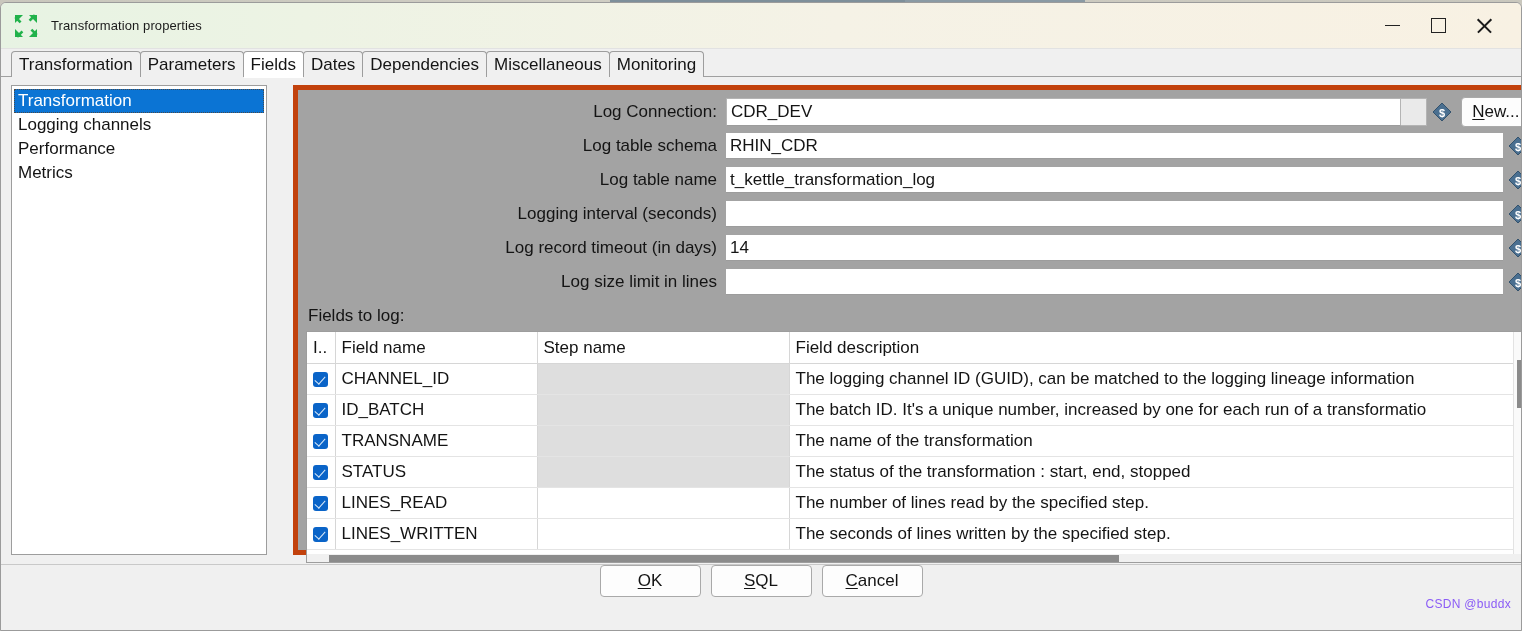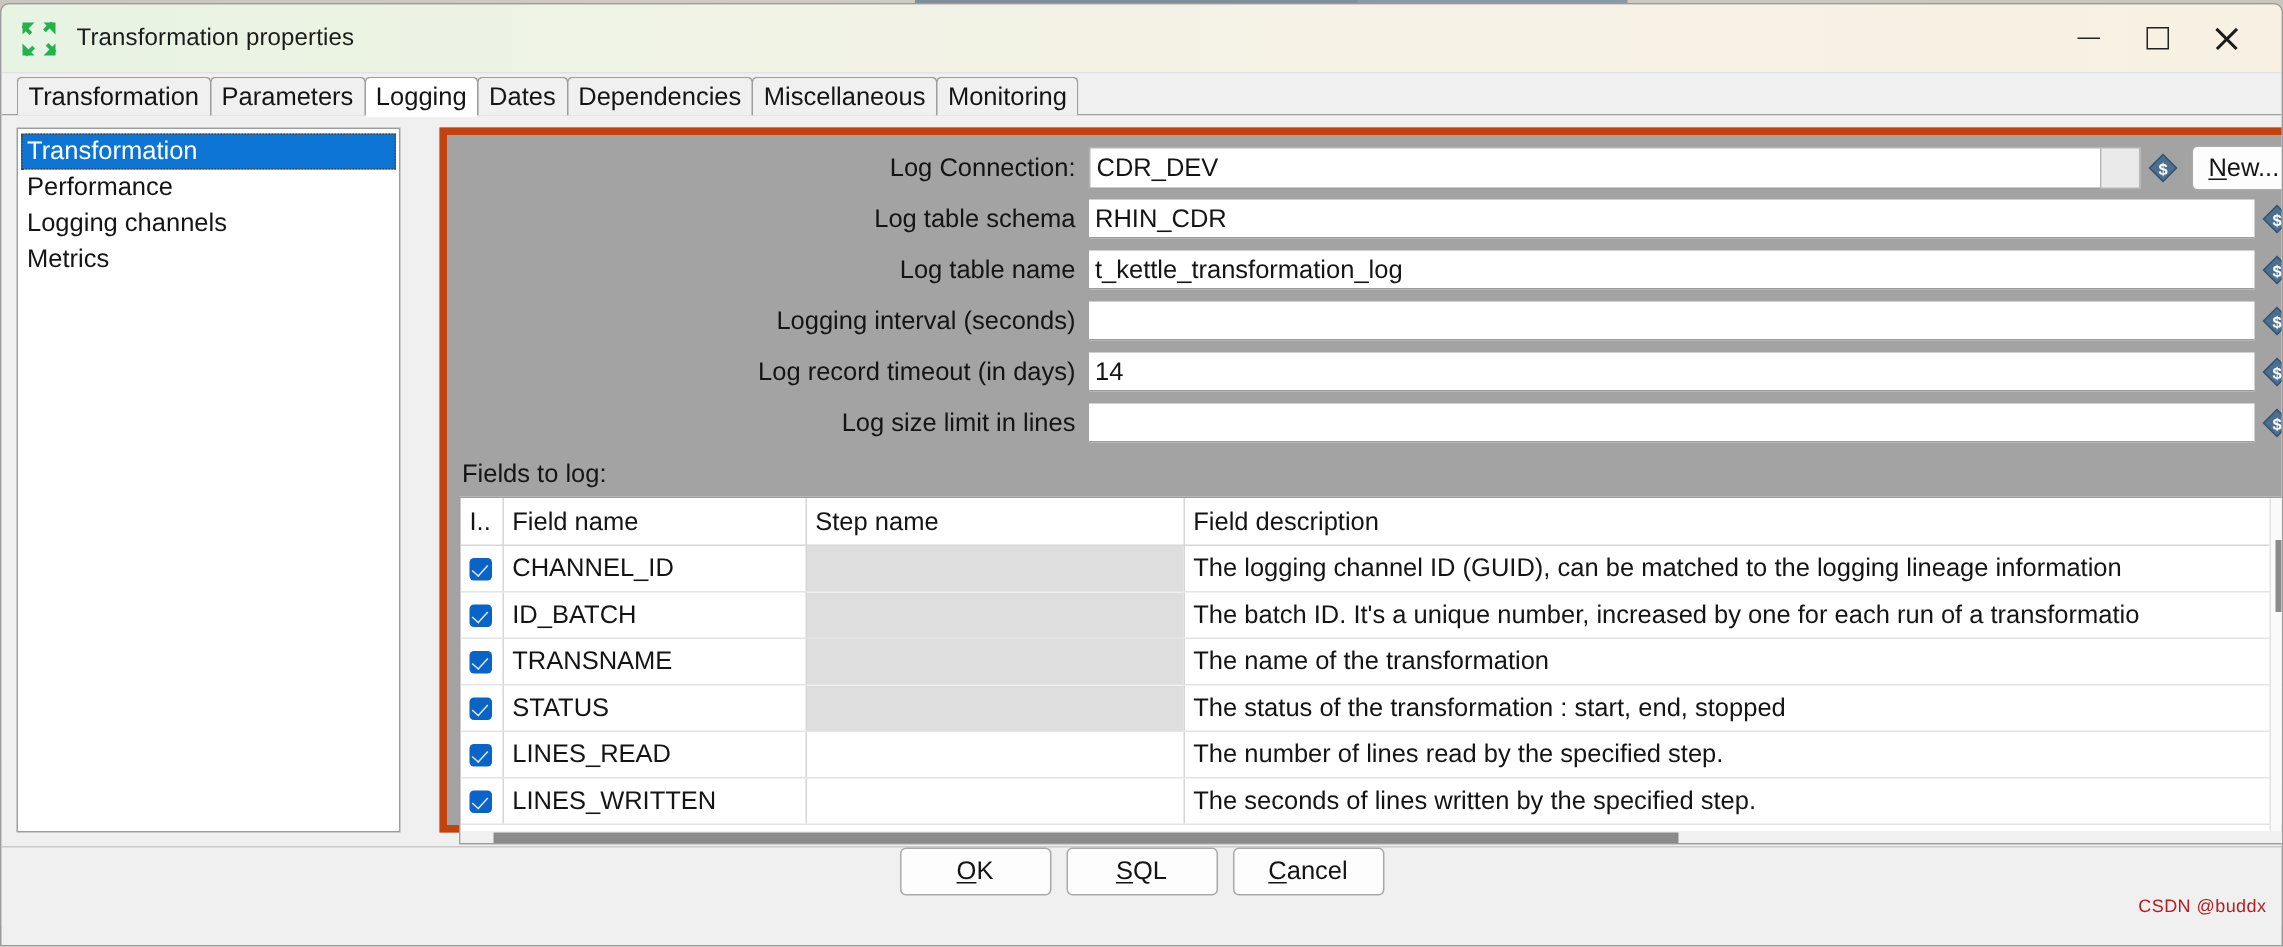"Transformation properties" .title-text { font-size: 16px -> 13px }
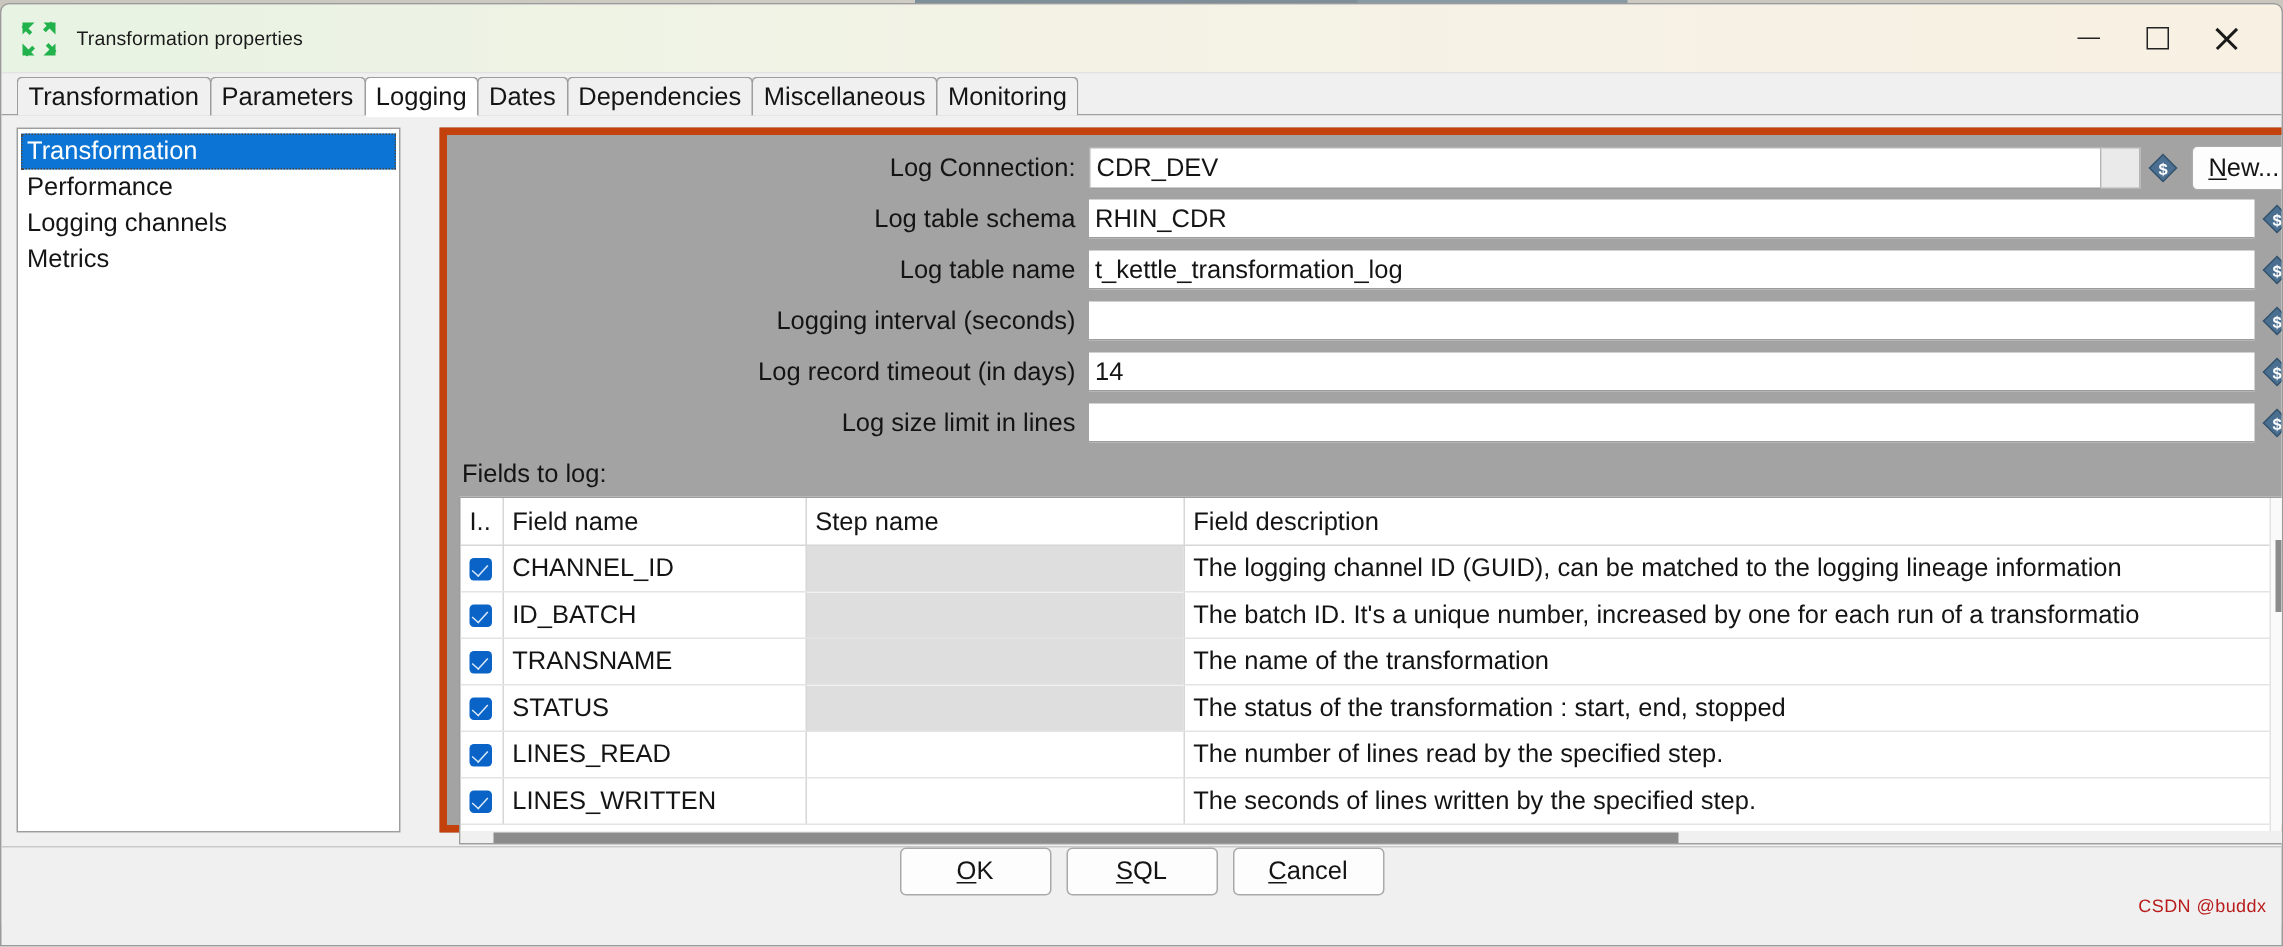"Logging" span { text: Logging -> Fields }
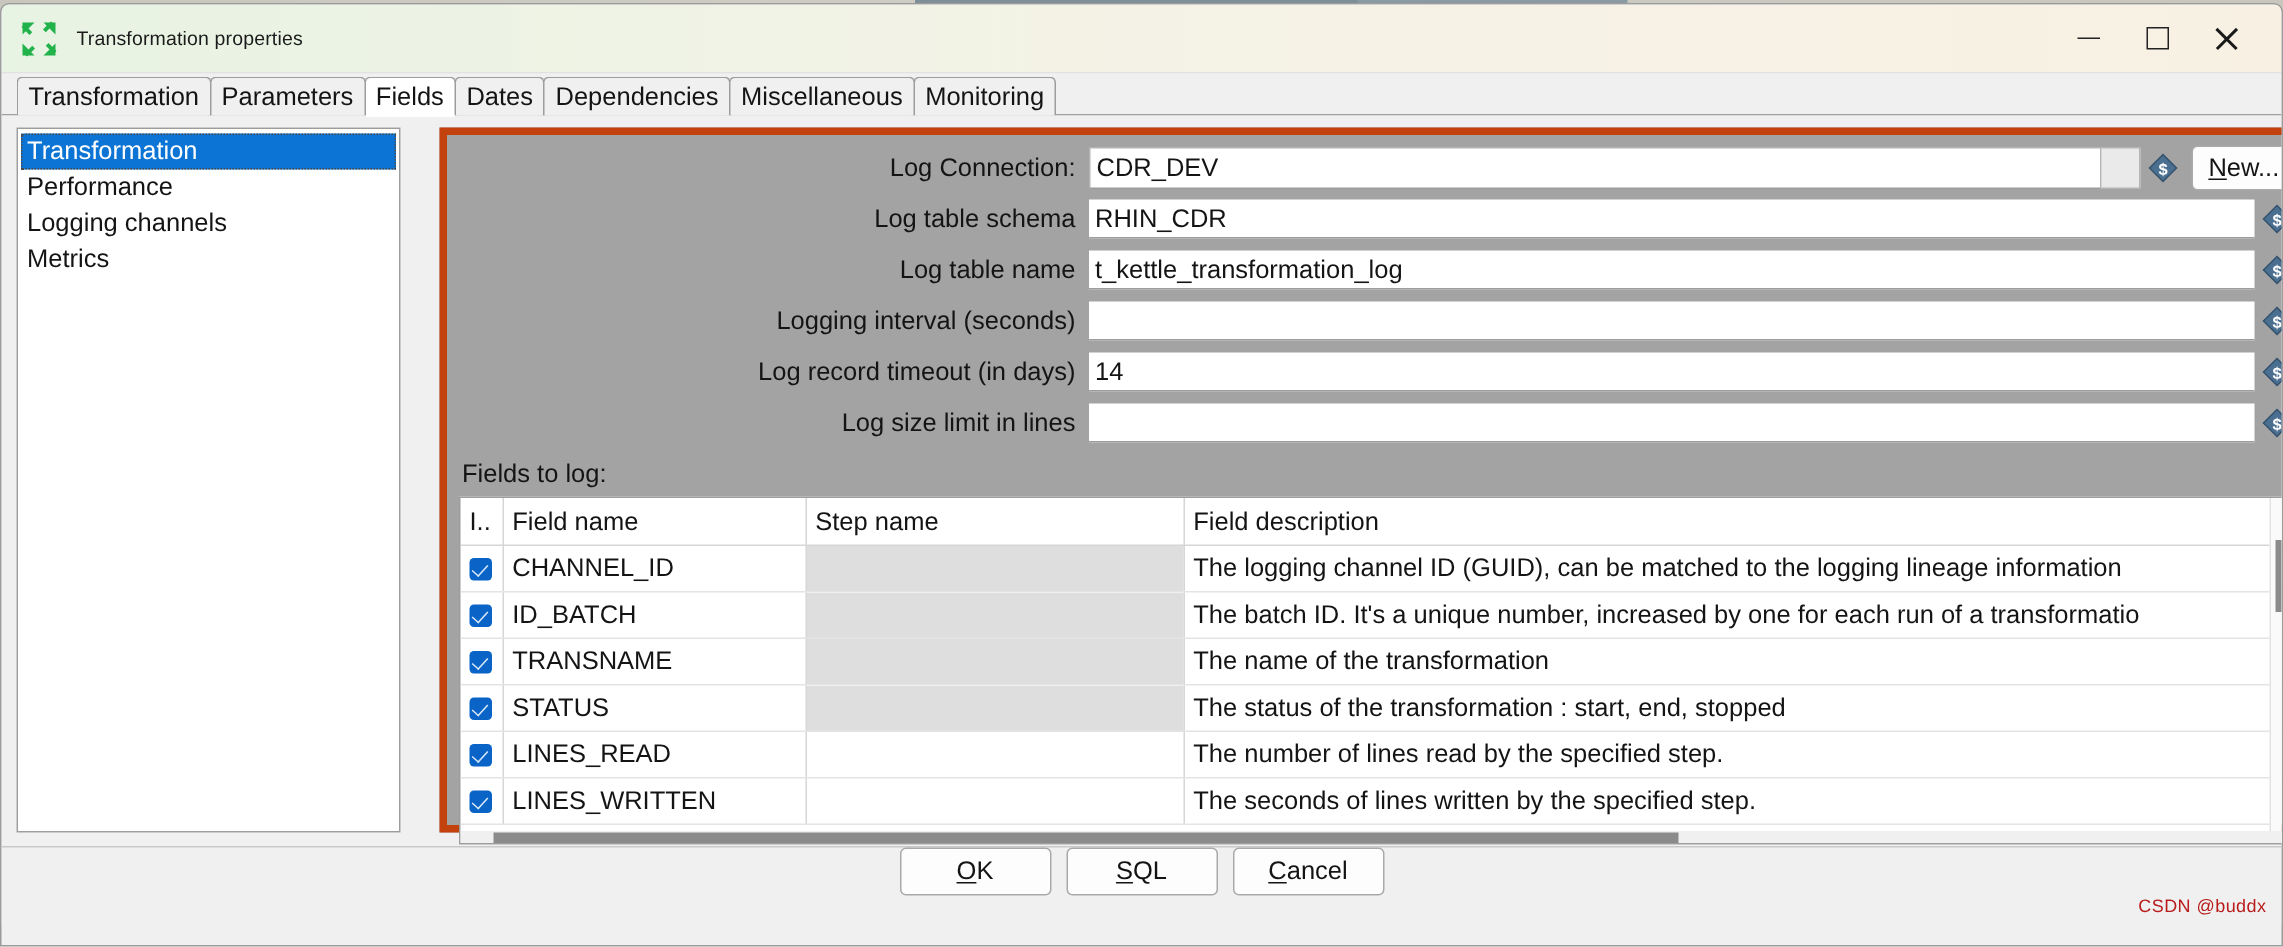"Performance" div.li { order: before "Logging channels" -> after "Logging channels" }
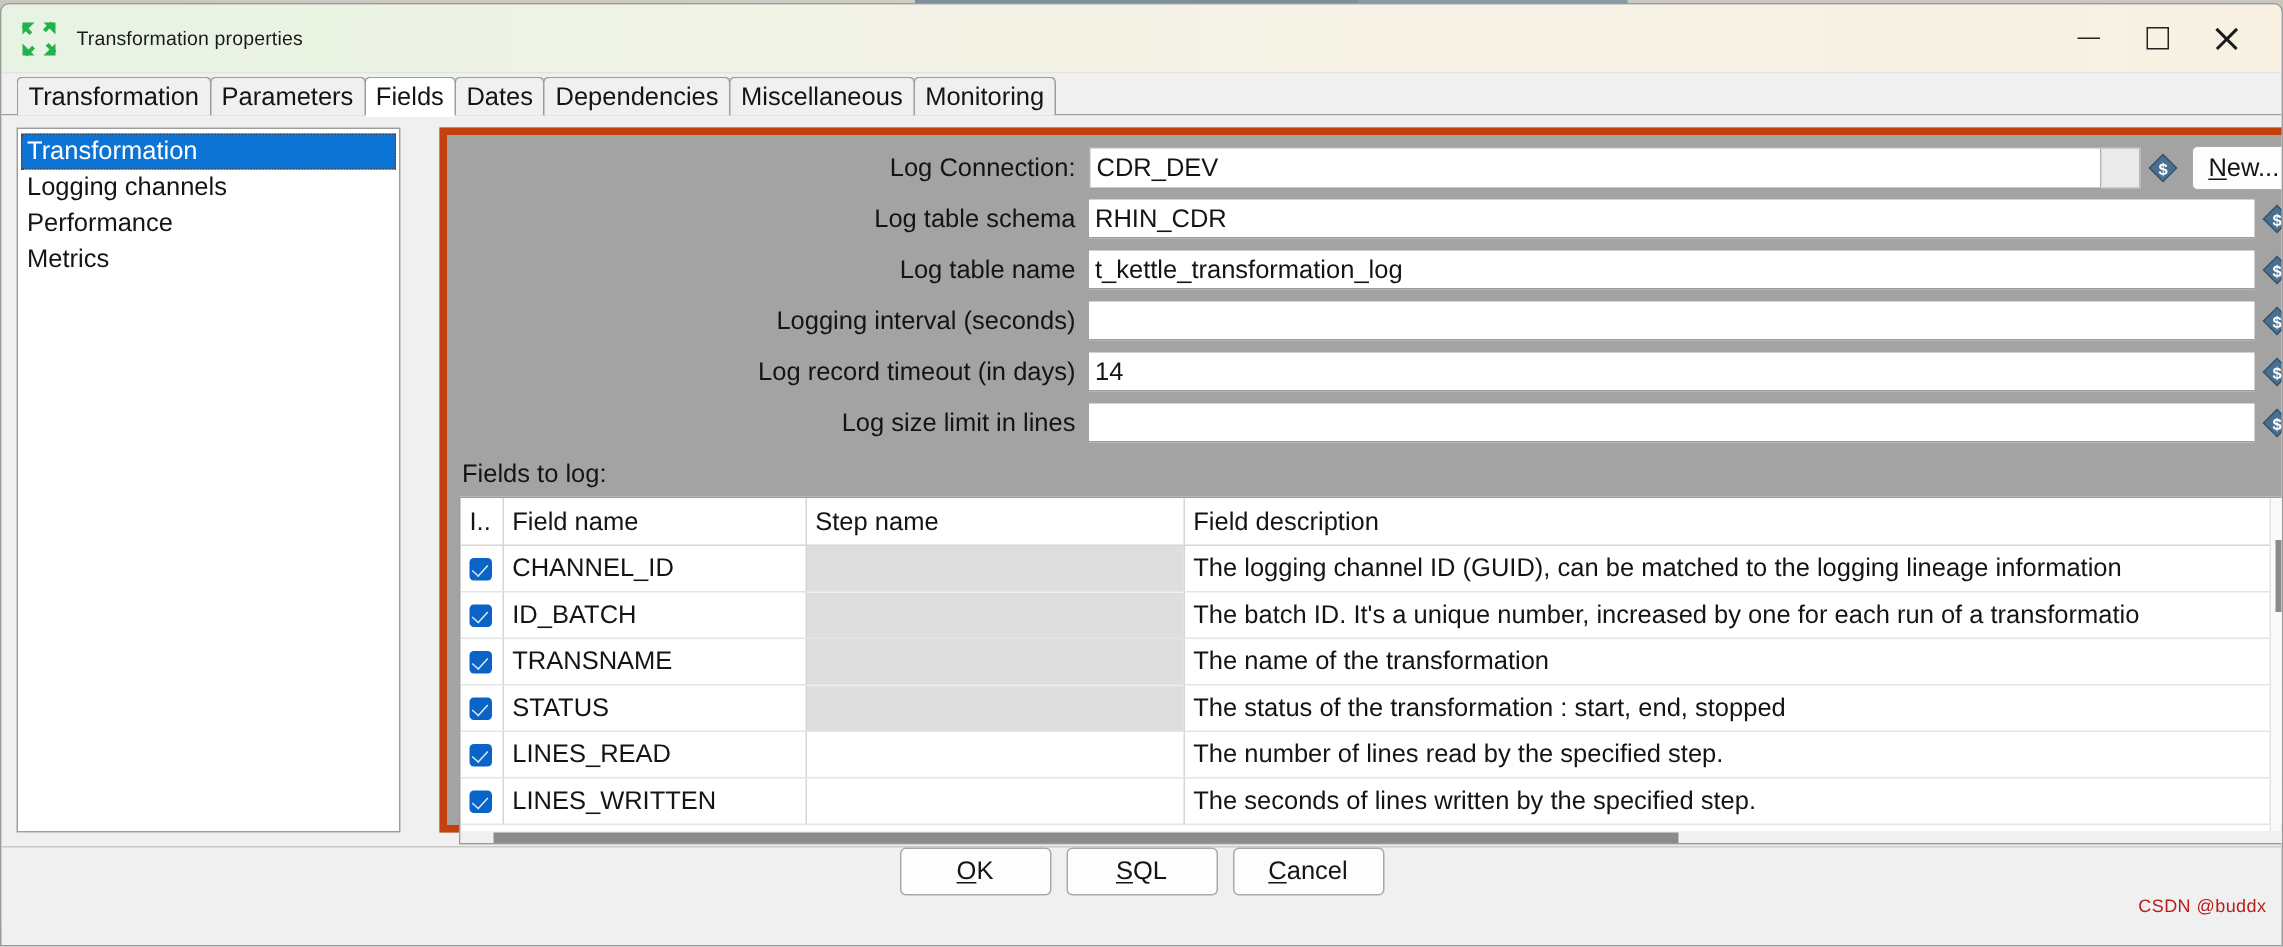"CSDN @buddx" .watermark { color: #b91c1c -> #8b5cf6 }
